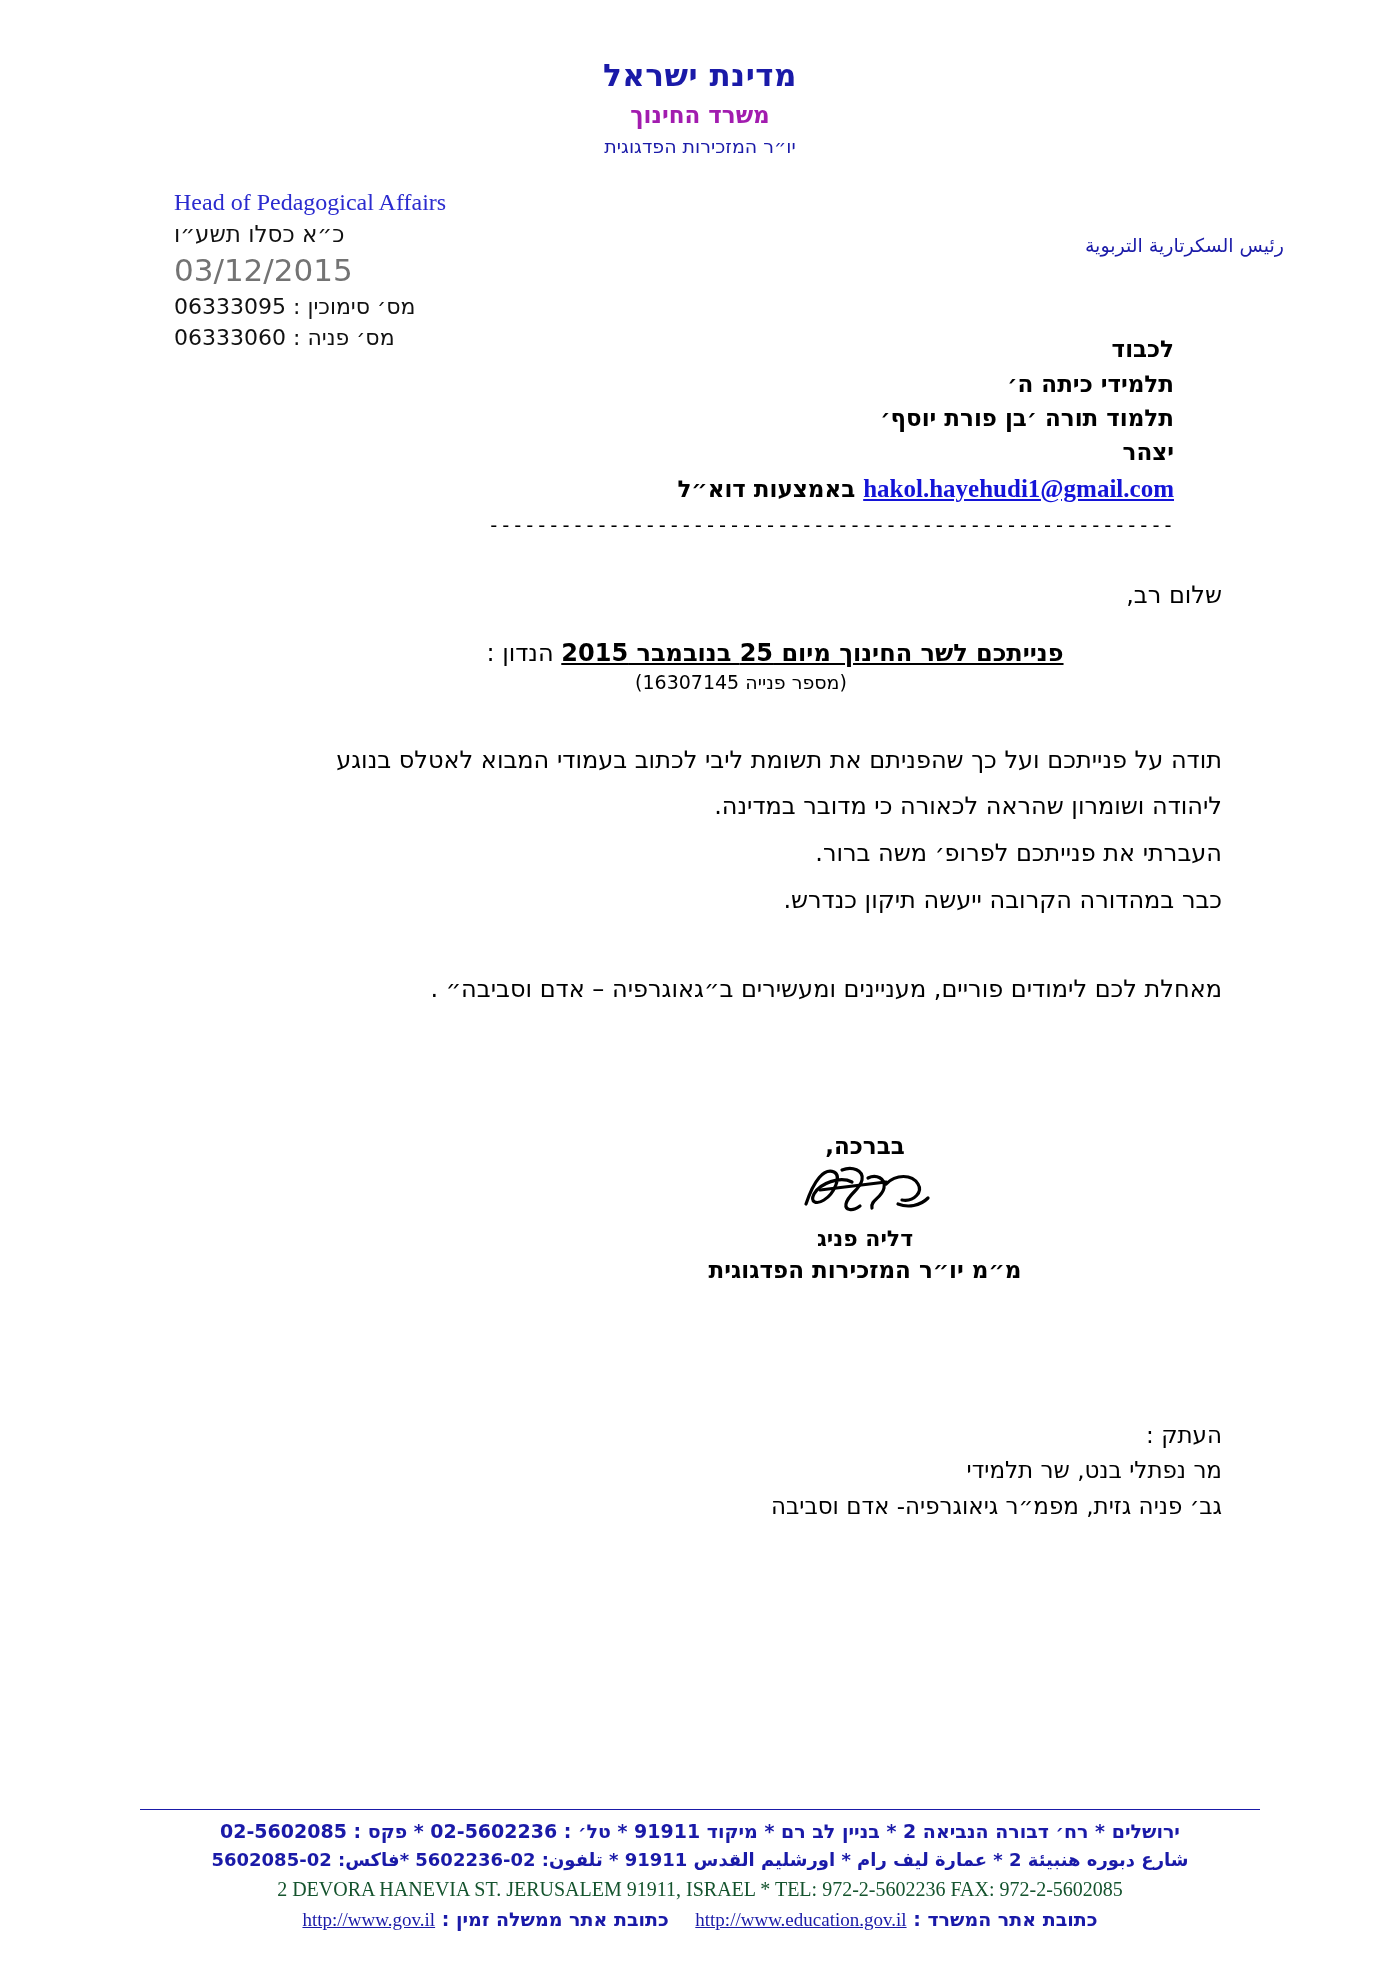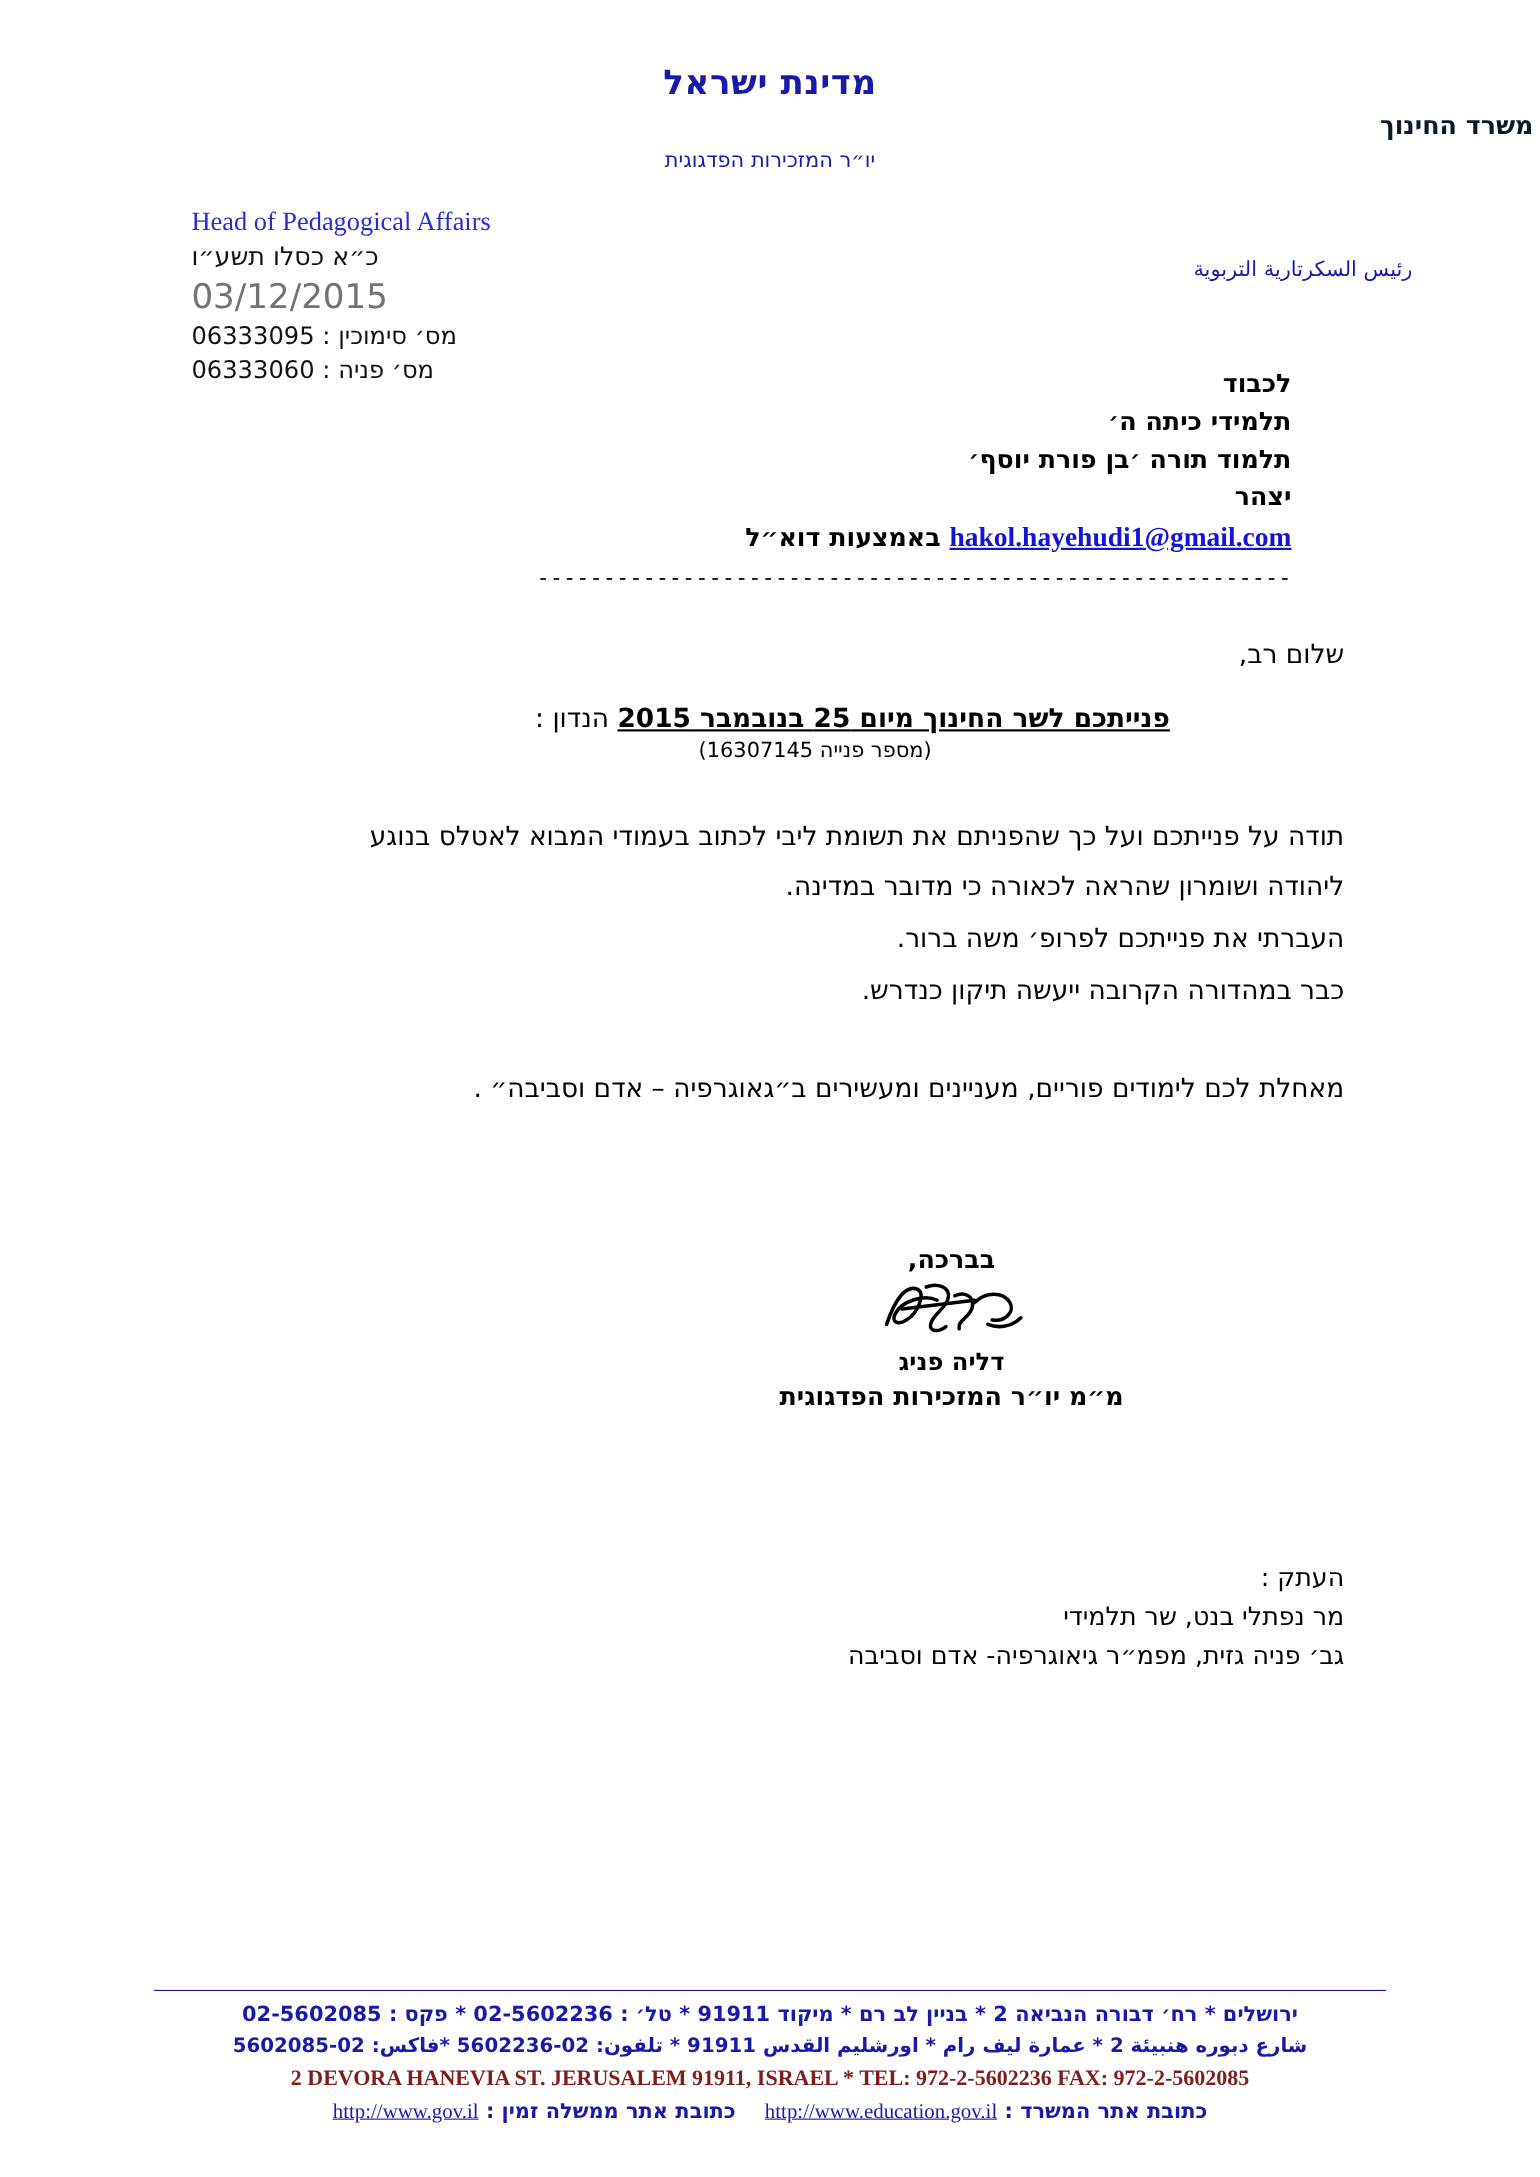"משרד החינוך" .lh-ministry { color: #0f172a -> #a21caf; text-align: right -> none }
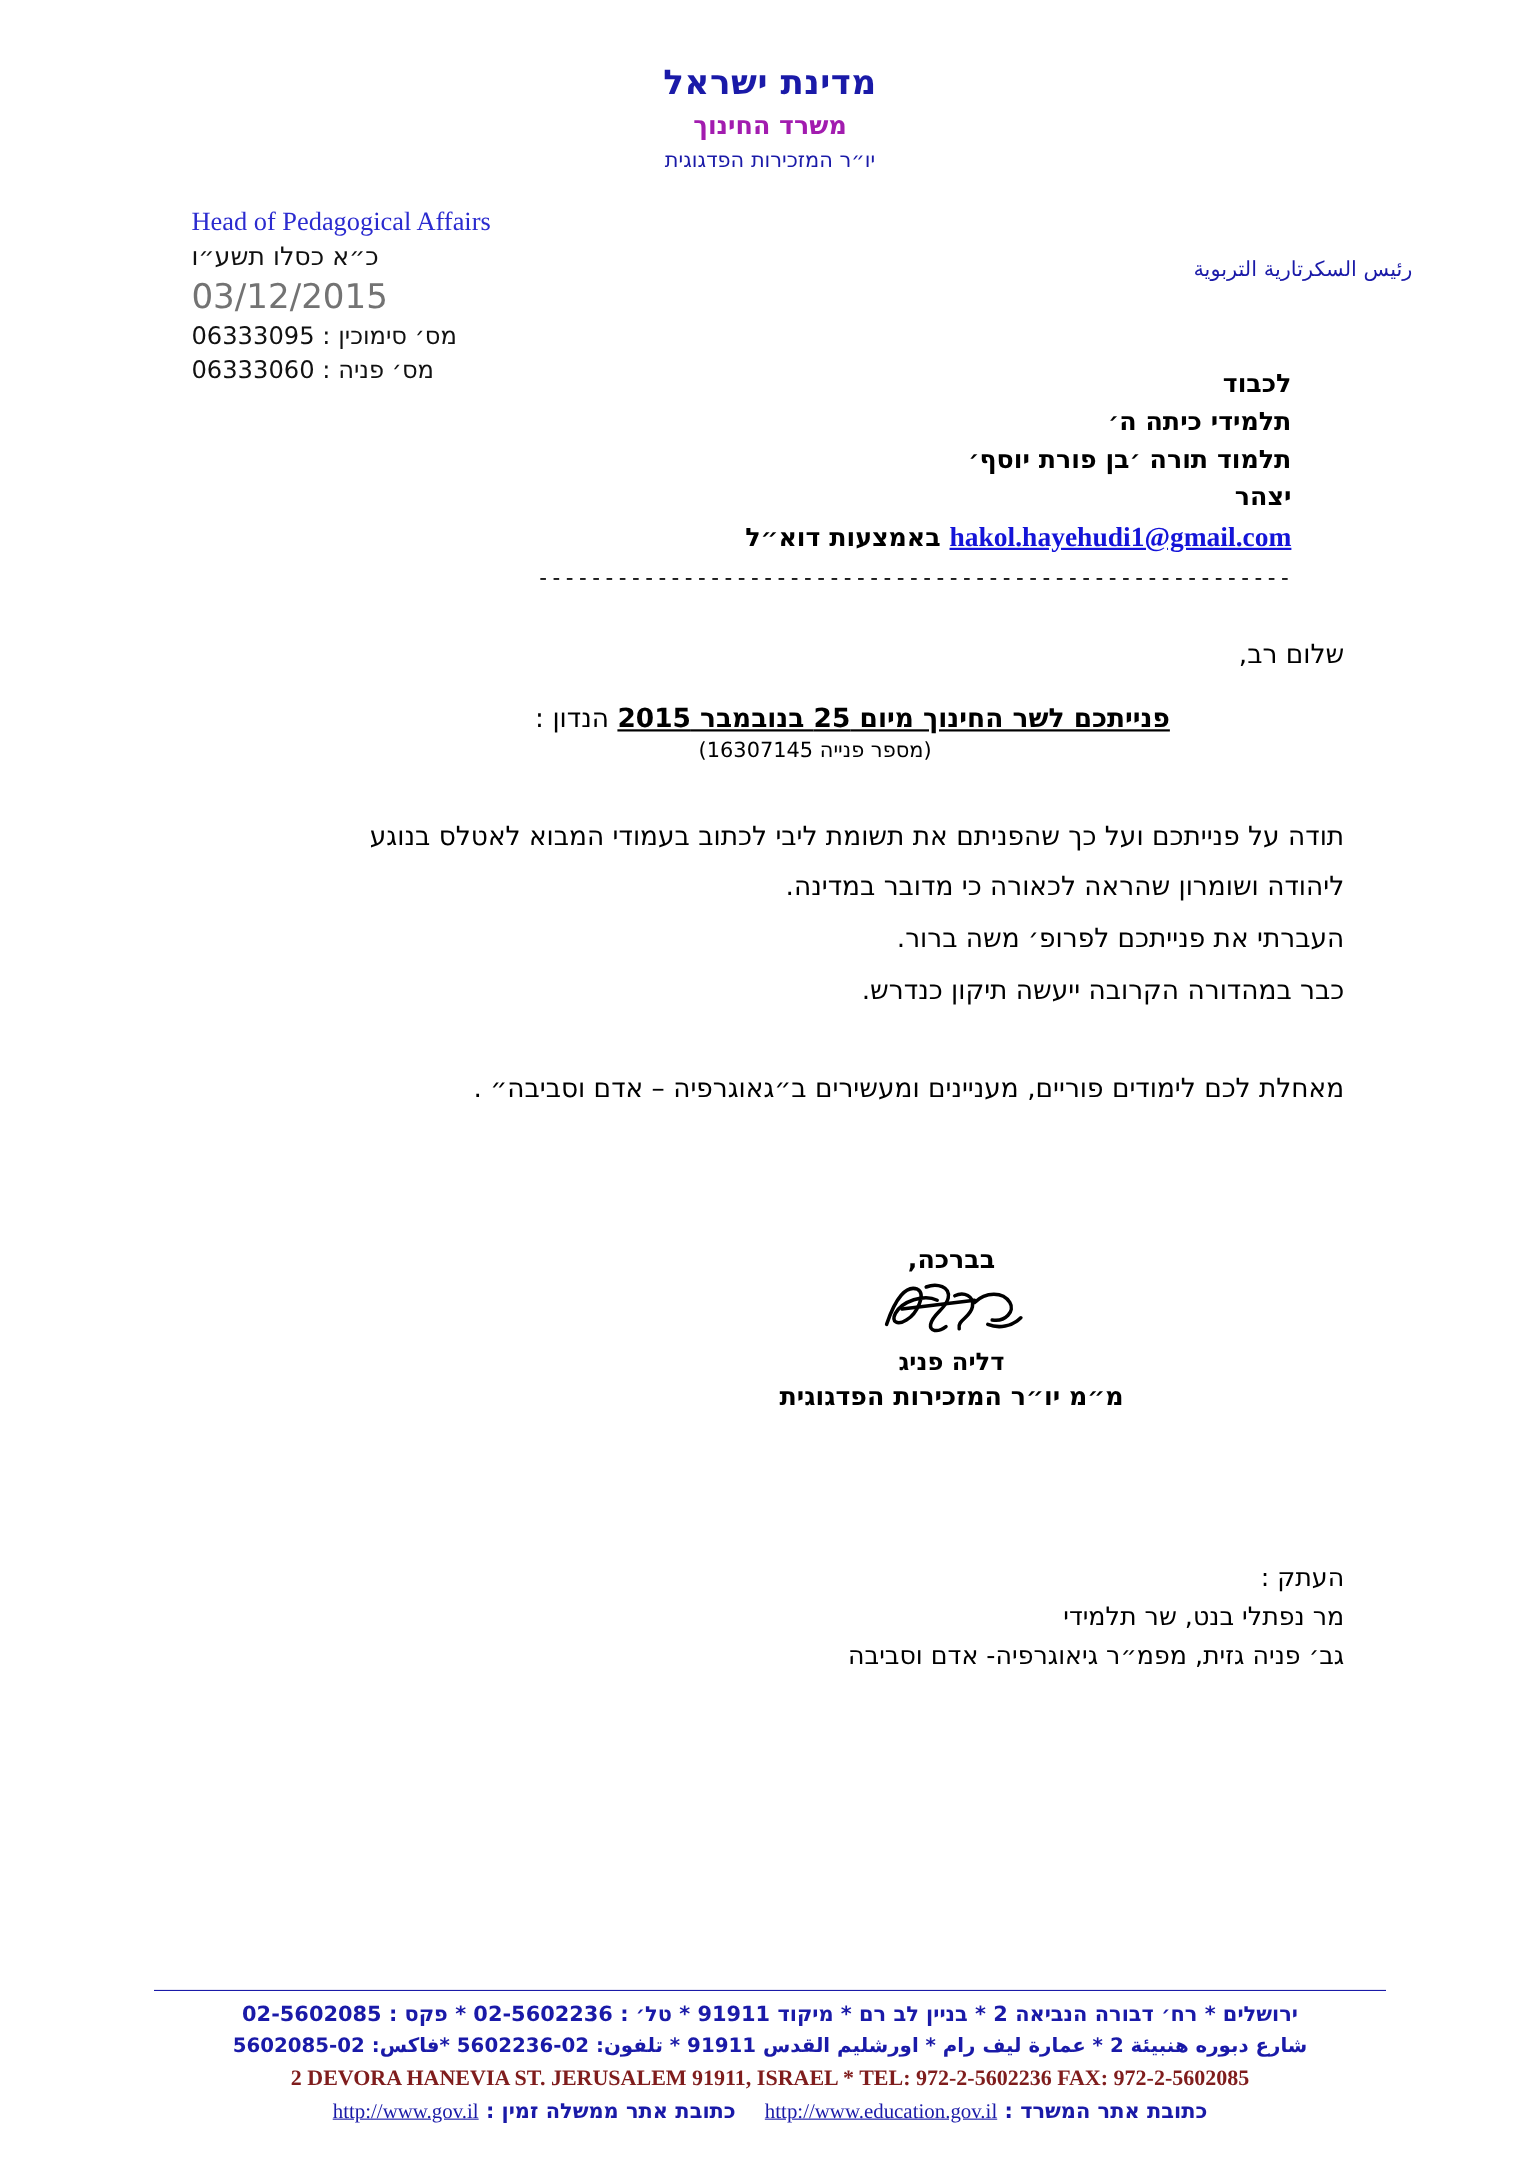"2 DEVORA HANEVIA ST. JERUSALEM" .f-en { color: #7f1d1d -> #14532d; font-weight: bold -> none }
